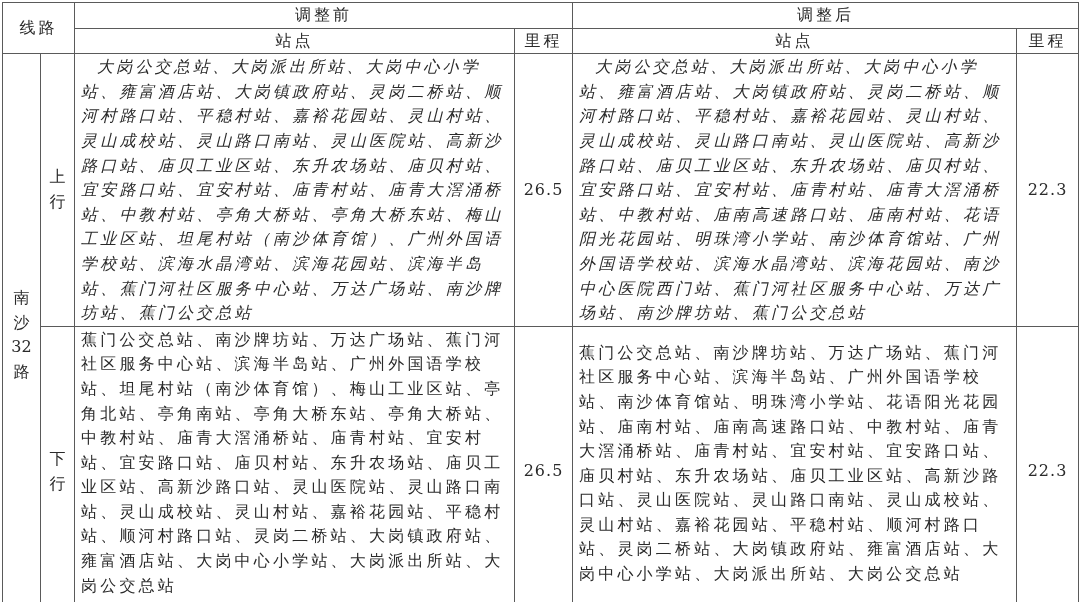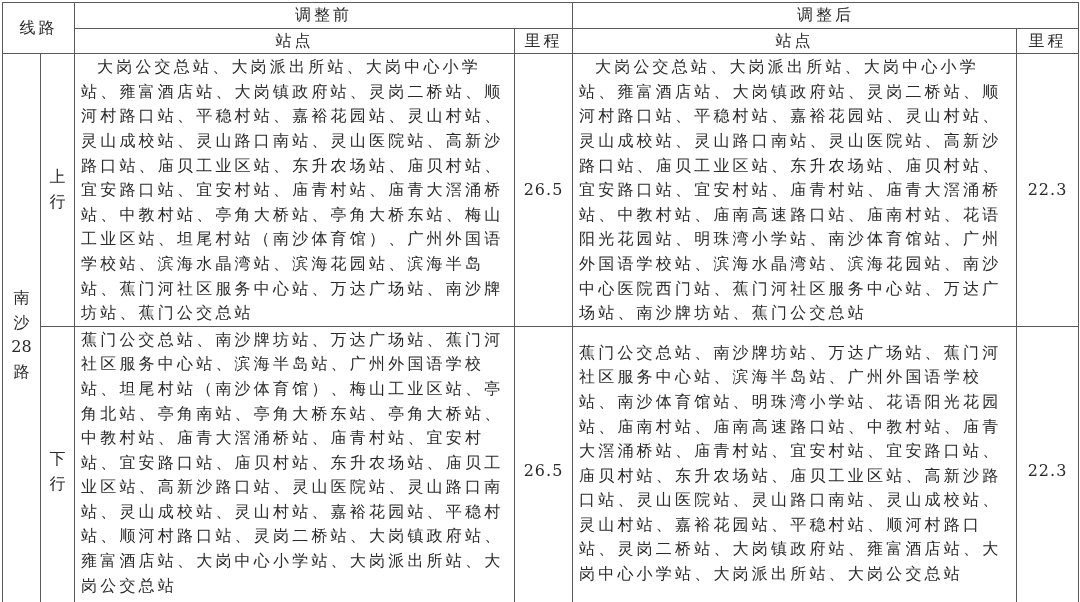"大岗公交总站、大岗派出所站、大岗中心小学站、雍富酒店站、大岗镇政府站、灵岗二桥站" .stations.indent { font-style: none -> italic }
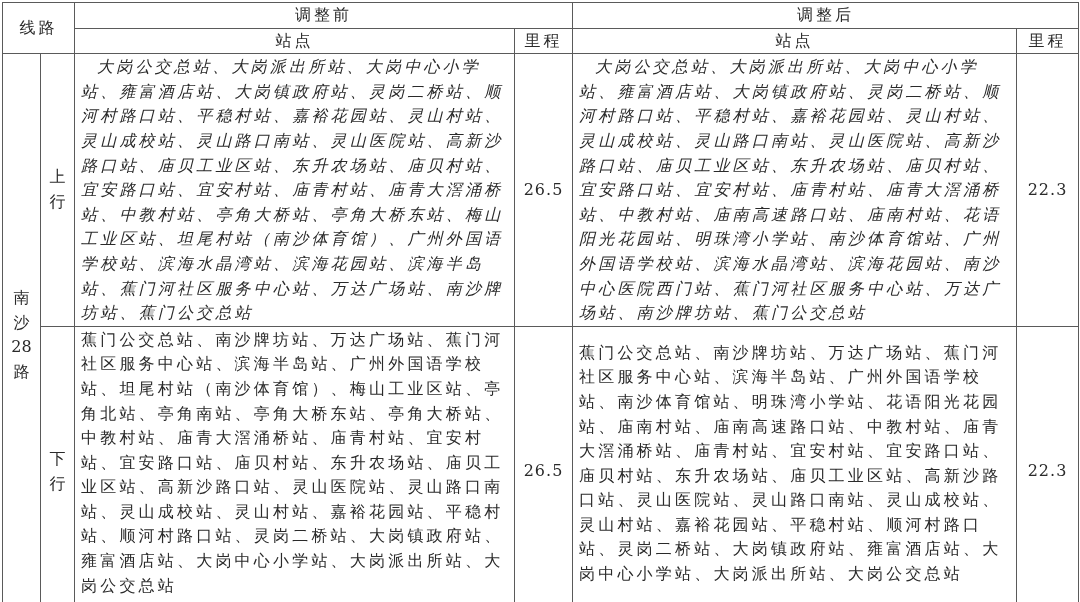"28" span { text: 28 -> 32 }
